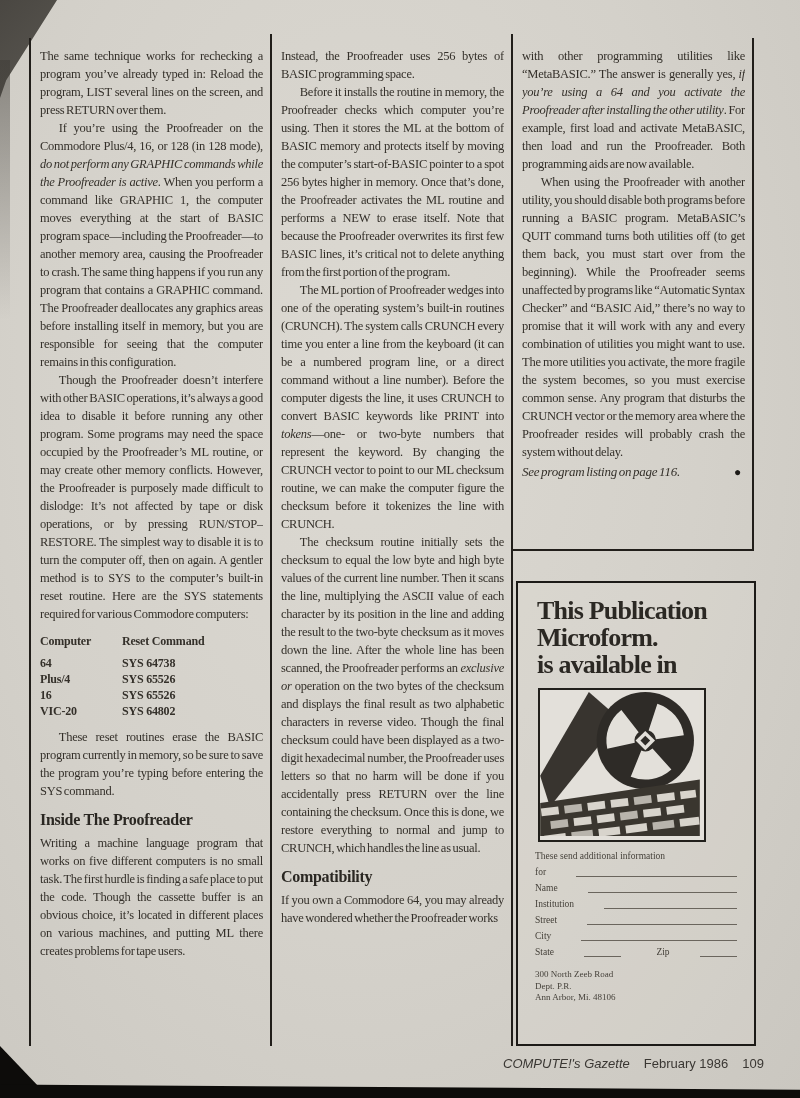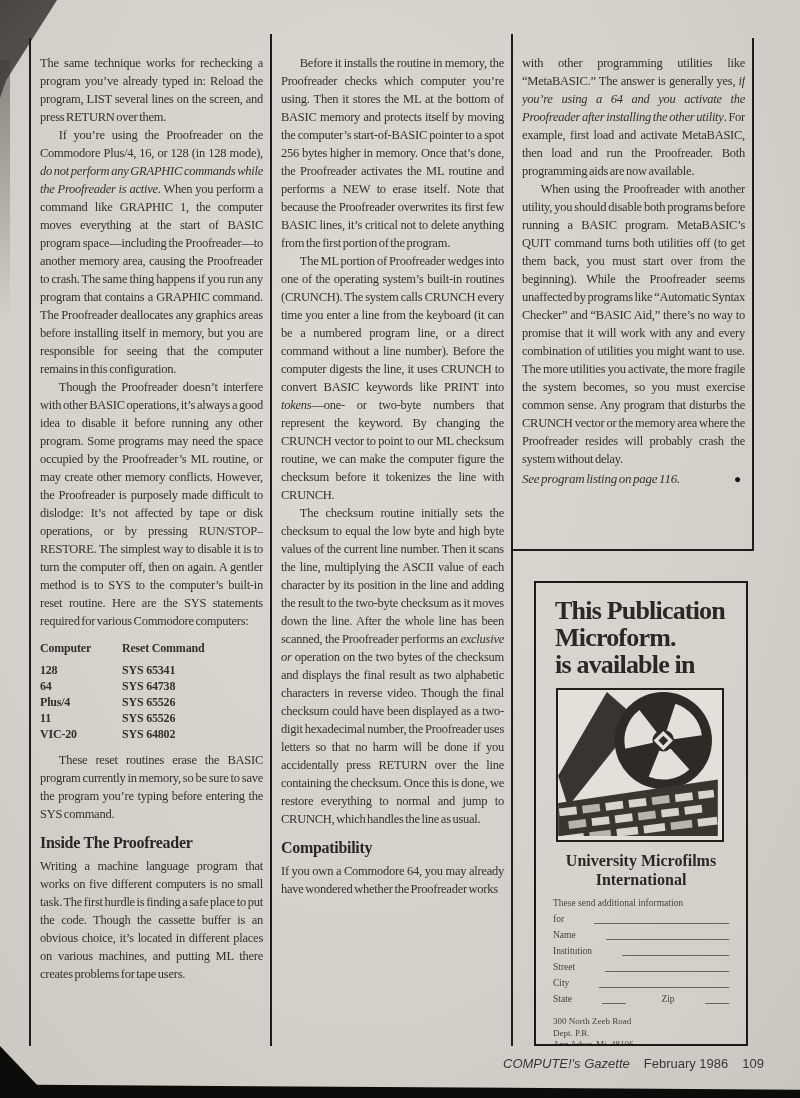"The same technique works for" .col { top: 54px -> 47px }
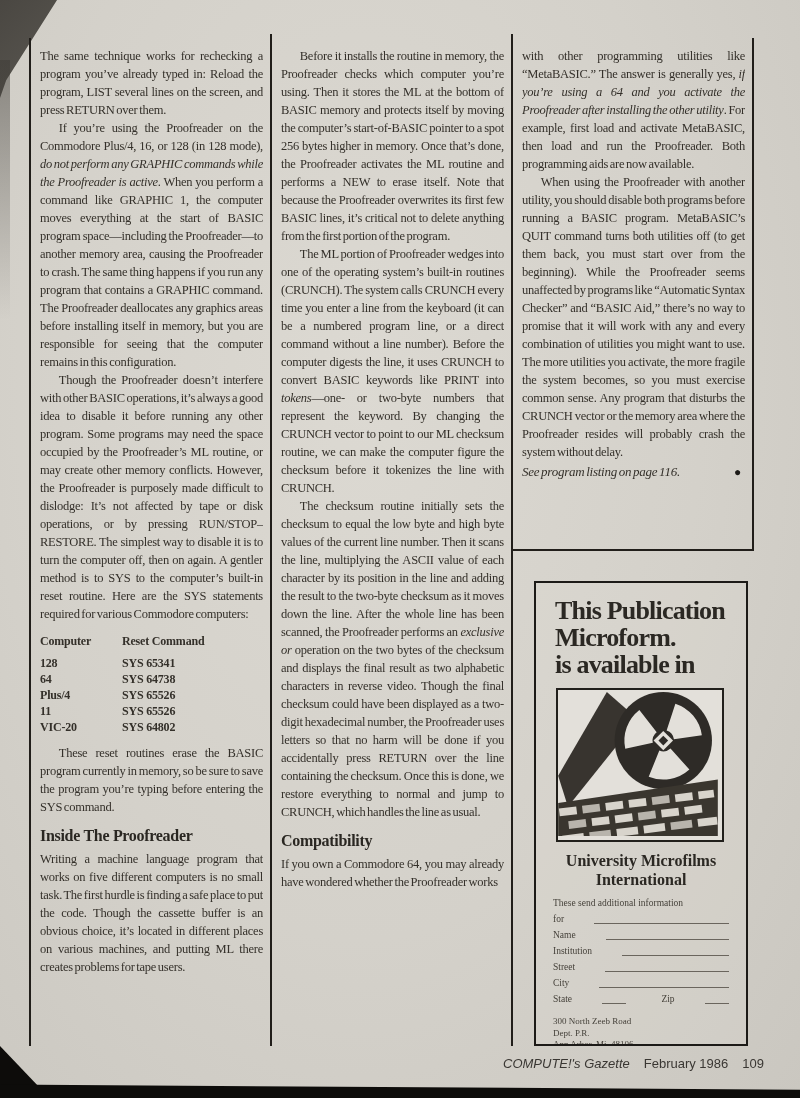"Instead, the Proofreader uses 256" p.para { html: none -> <p><span>Instead, the Proofreader uses 256 bytes of BASIC programming space.</span></p> }
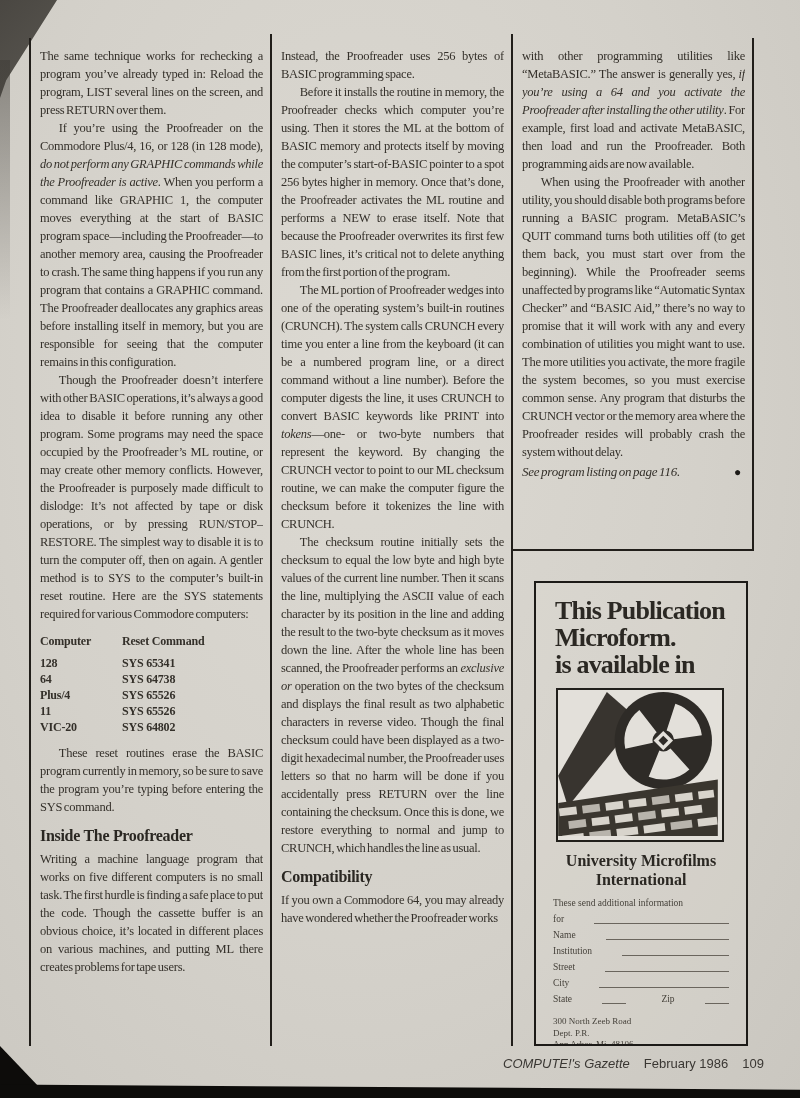"This Publication" .ad-box { left: 534px -> 516px; width: 214px -> 240px }
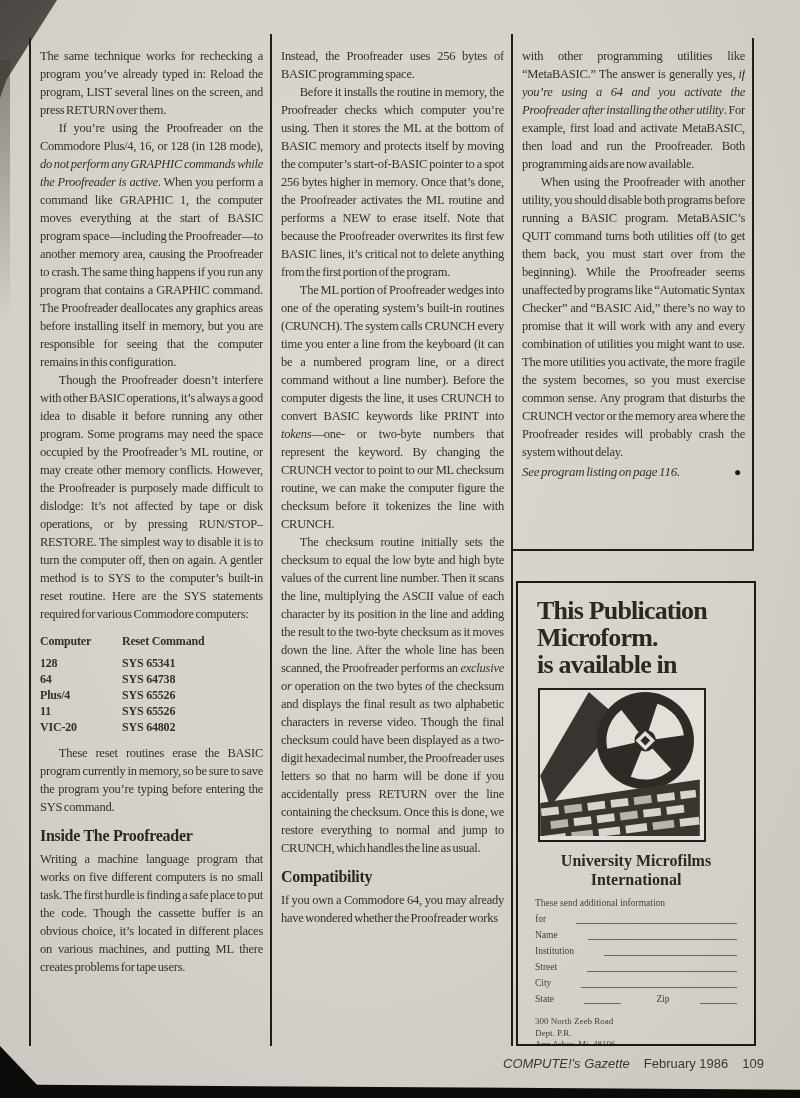"128" div.t-row { html: <div> <span>128</span> <span>SYS 65341</span> </div> -> none }
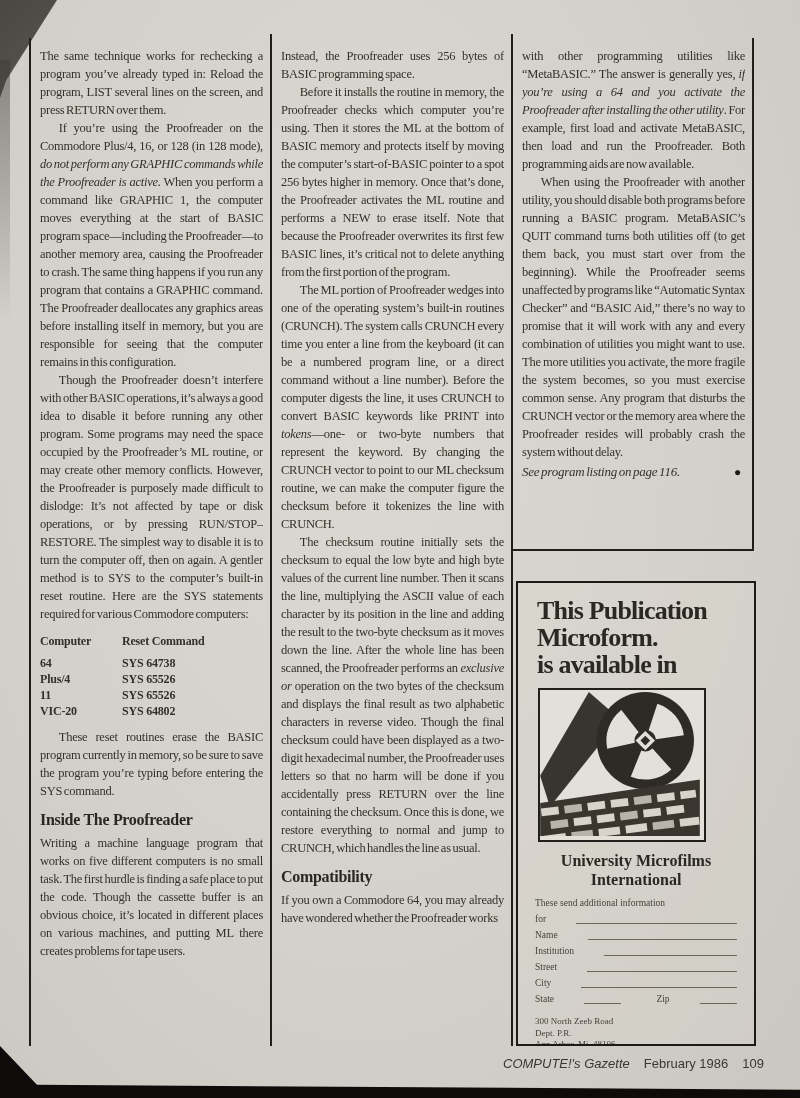"11" span.t-c1 { text: 11 -> 16 }
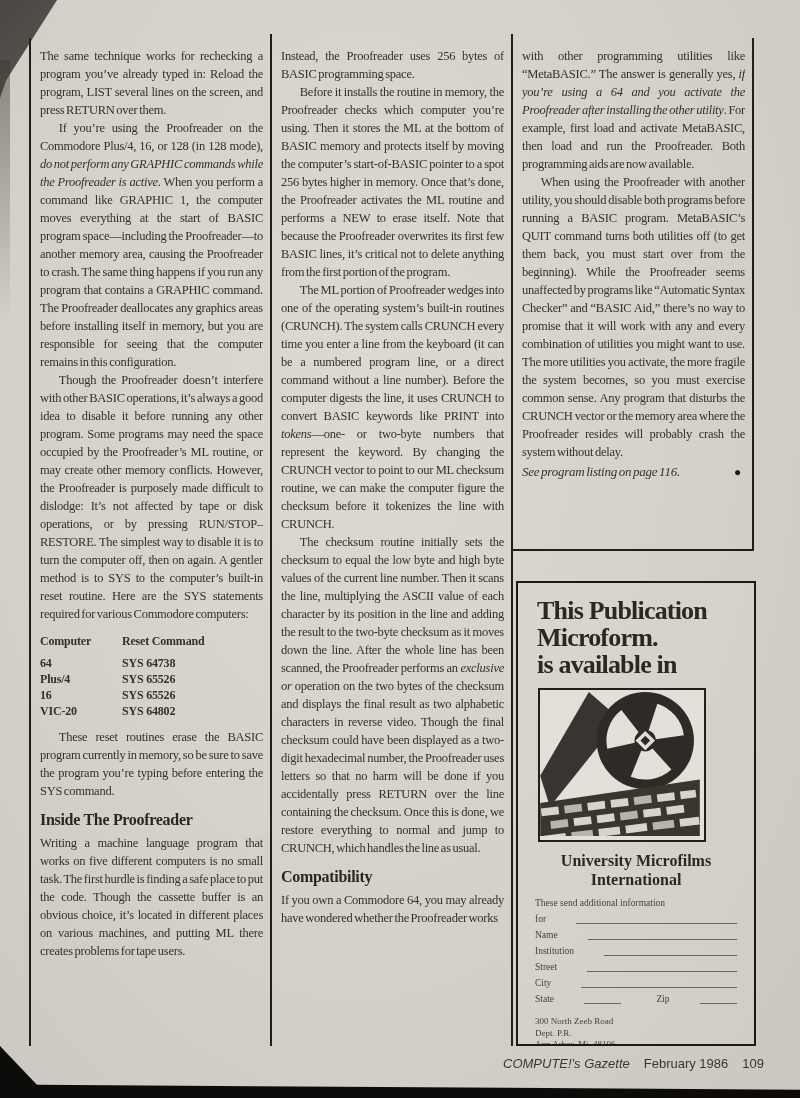"University Microfilms" div.ad-company { html: <div> <div>University Microfilms</div> <div>International</div> </div> -> none }
